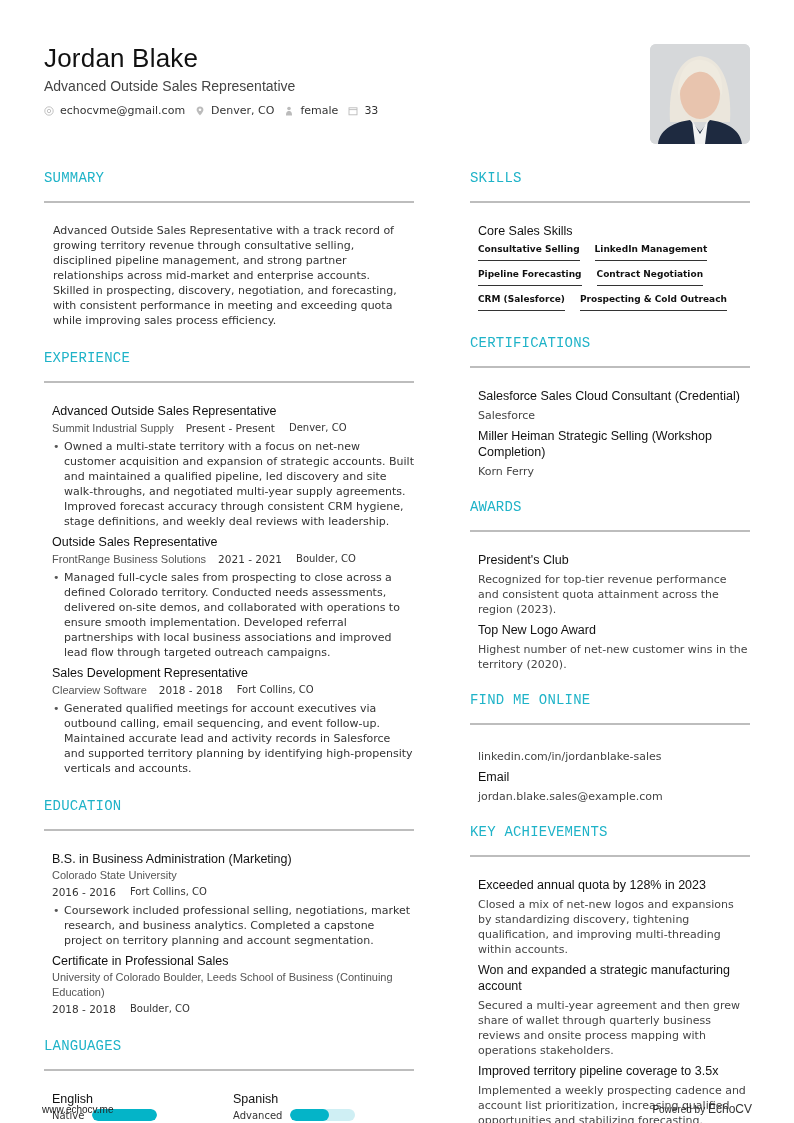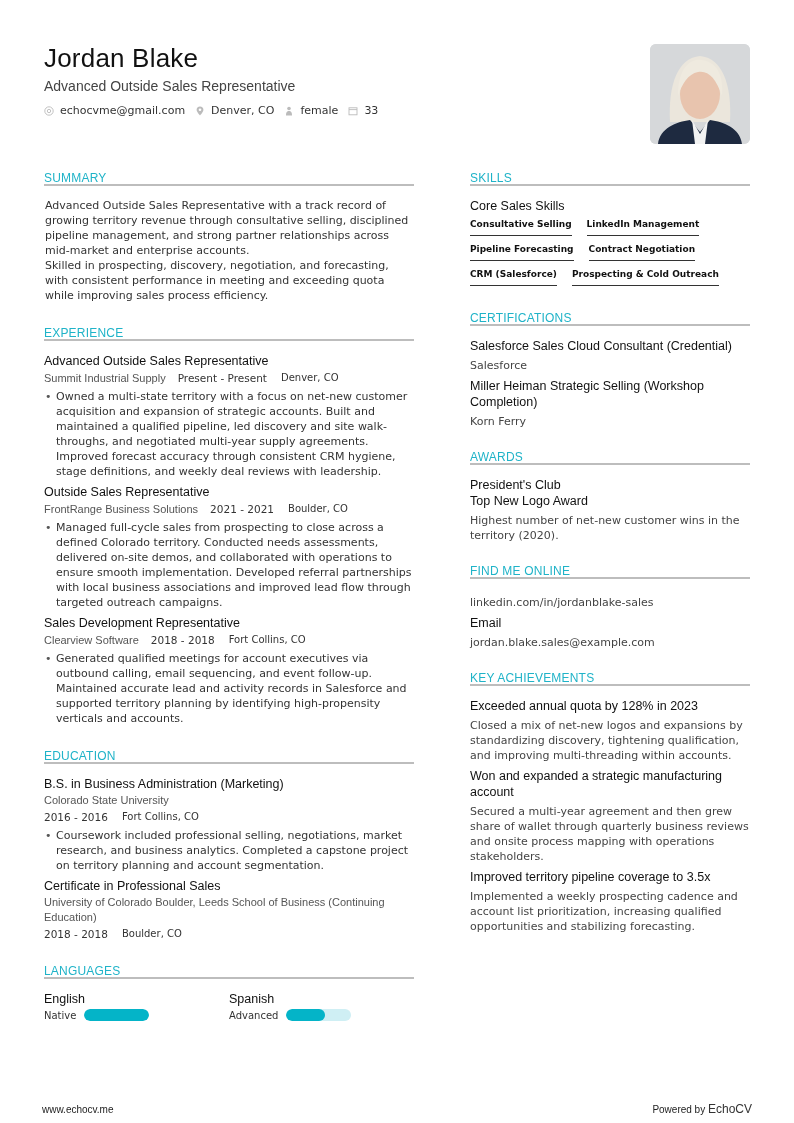"SUMMARY" .section-title { font-family: Liberation Sans, sans-serif -> Liberation Mono, monospace; font-size: 12px -> 14px; padding-bottom: 0 -> 17px }
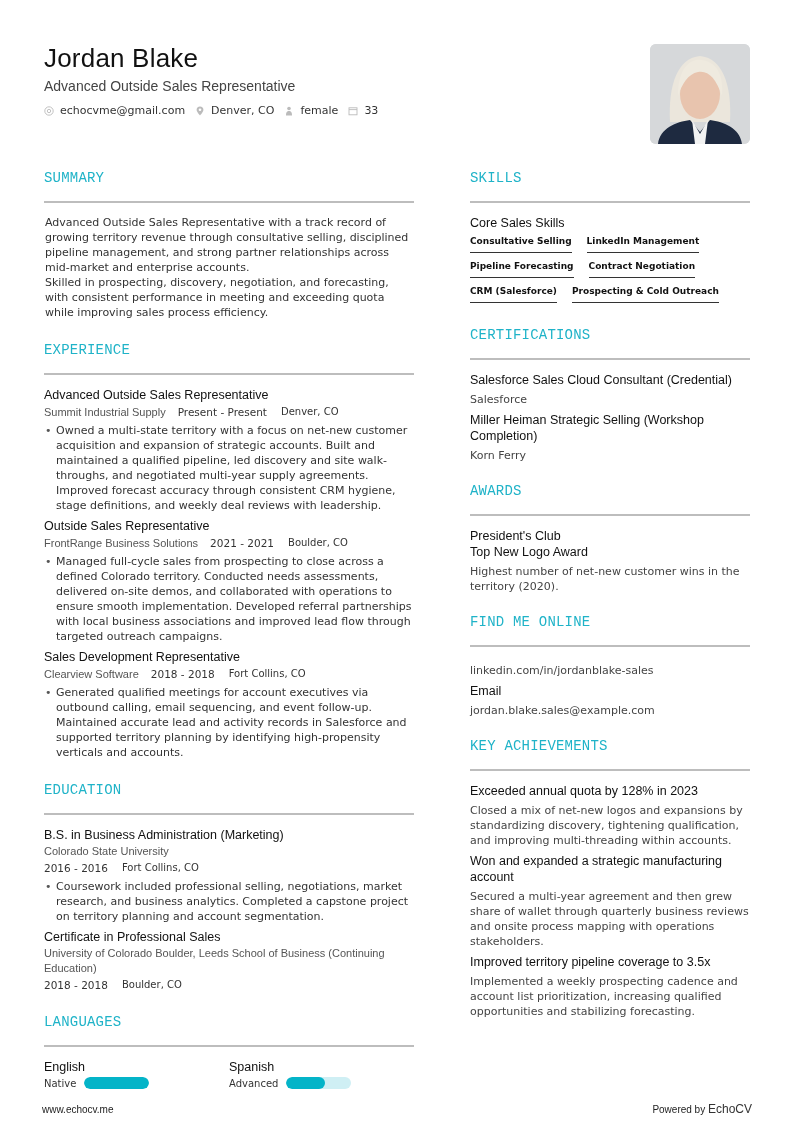"Advanced Outside Sales Representative with a" .section-body { margin-left: none -> 8px; padding-top: 12px -> 20px }
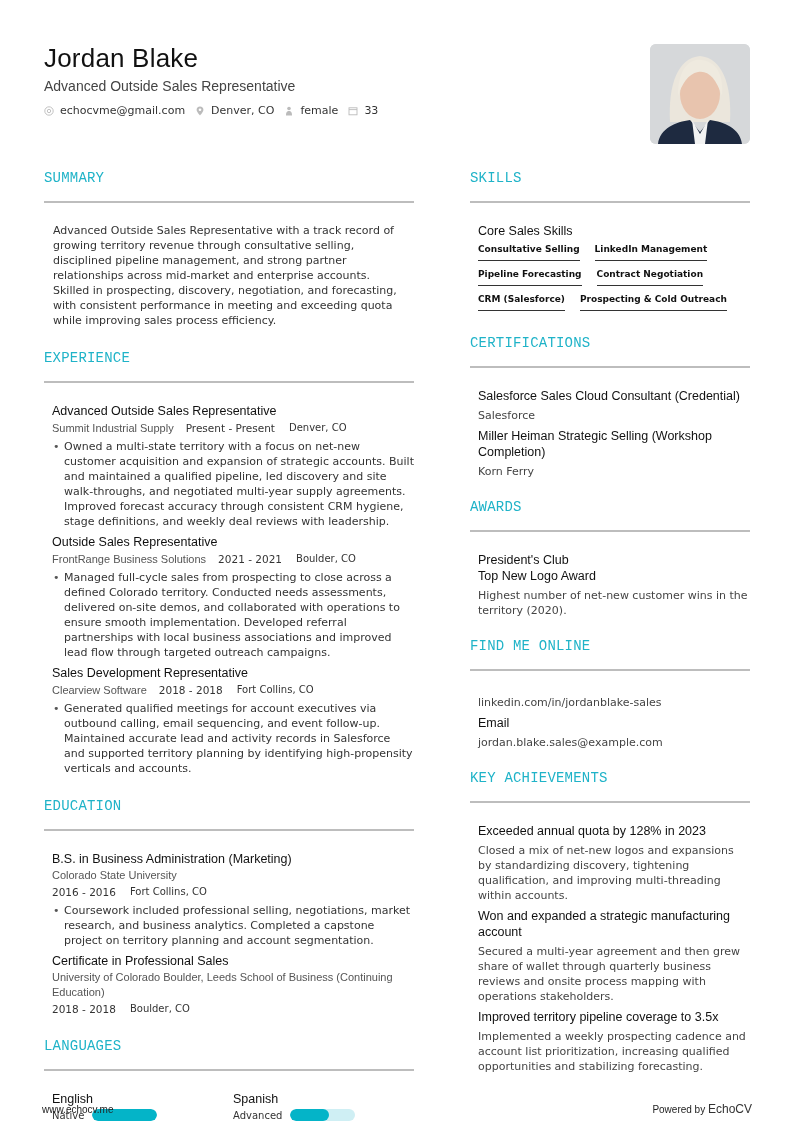"Recognized for top-tier revenue" div.r-sub { html: none -> <div>Recognized for top-tier revenue performance and consistent quota attainment across the region (2023).</div> }
